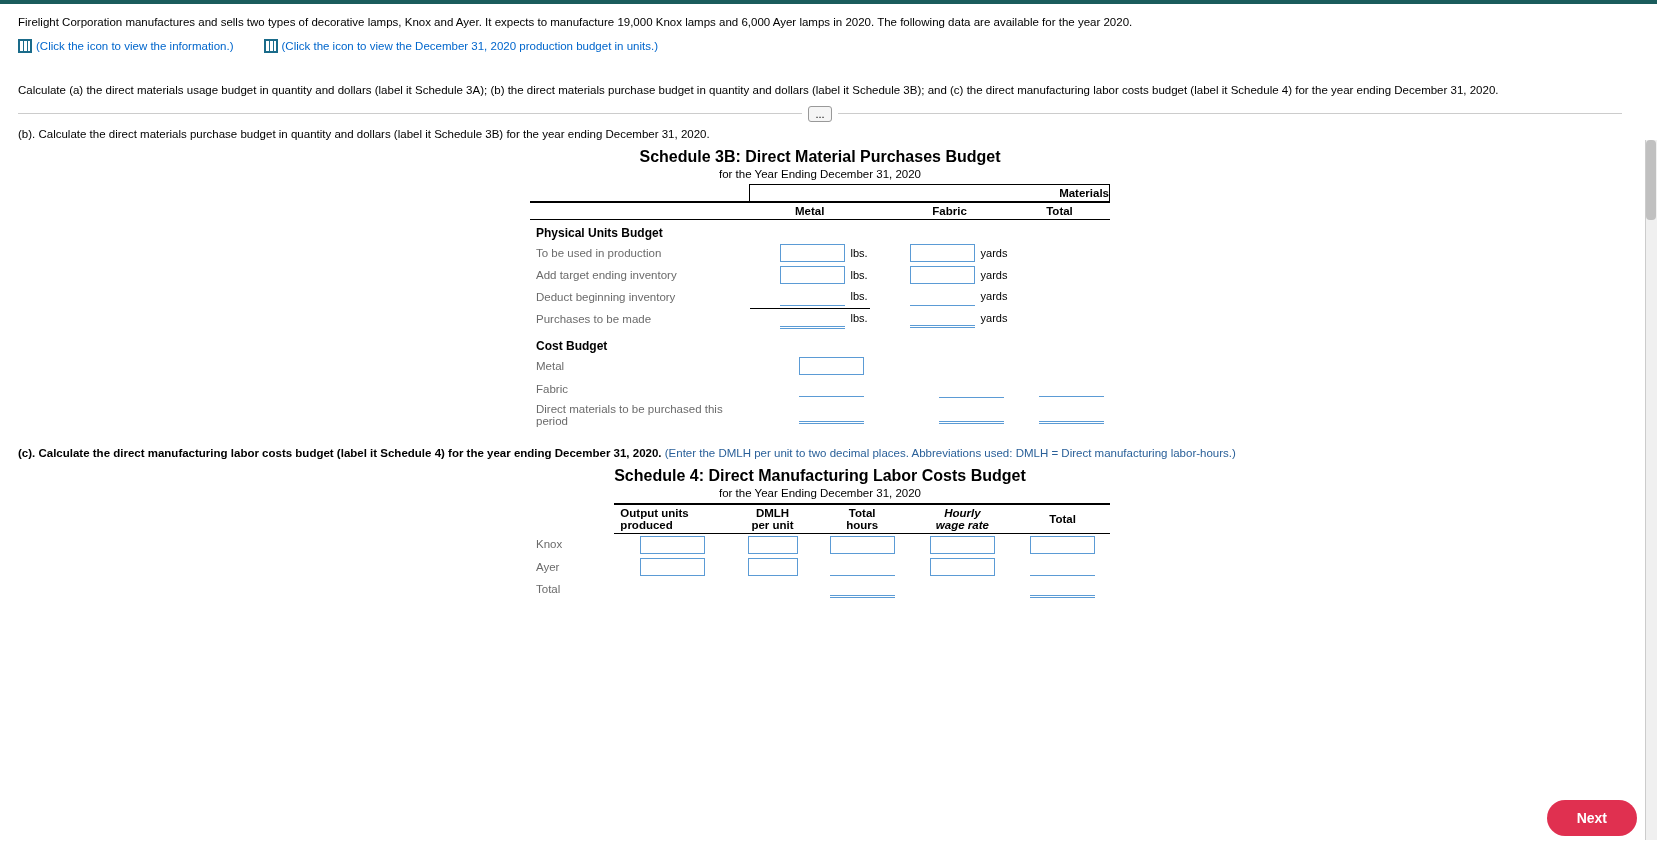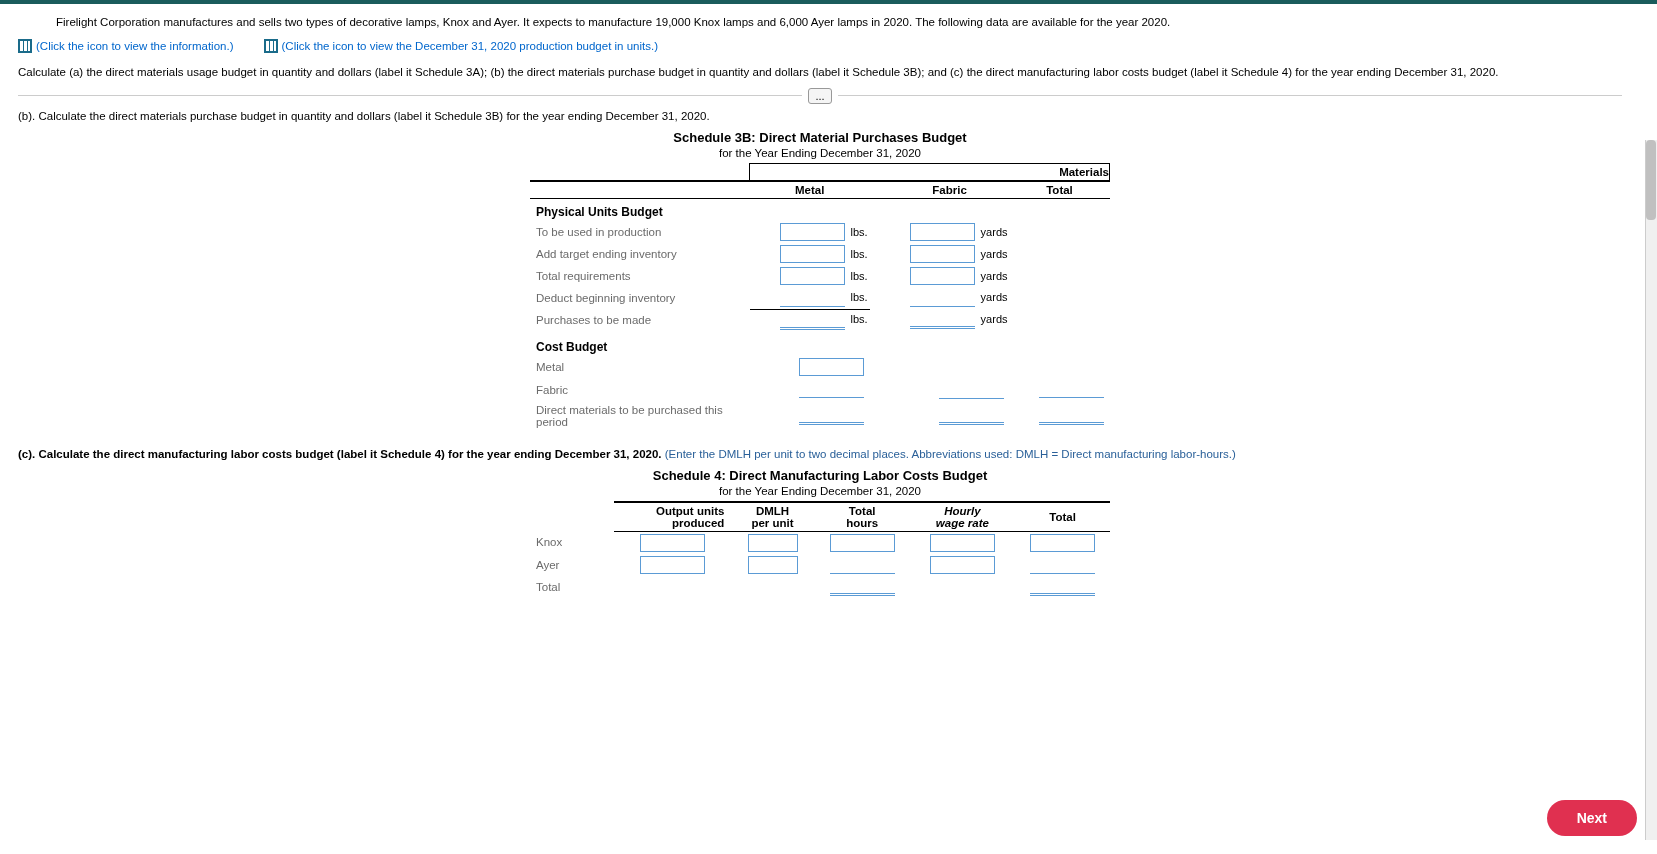"Firelight Corporation manufactures and" .intro-text { margin-left: 38px -> none }
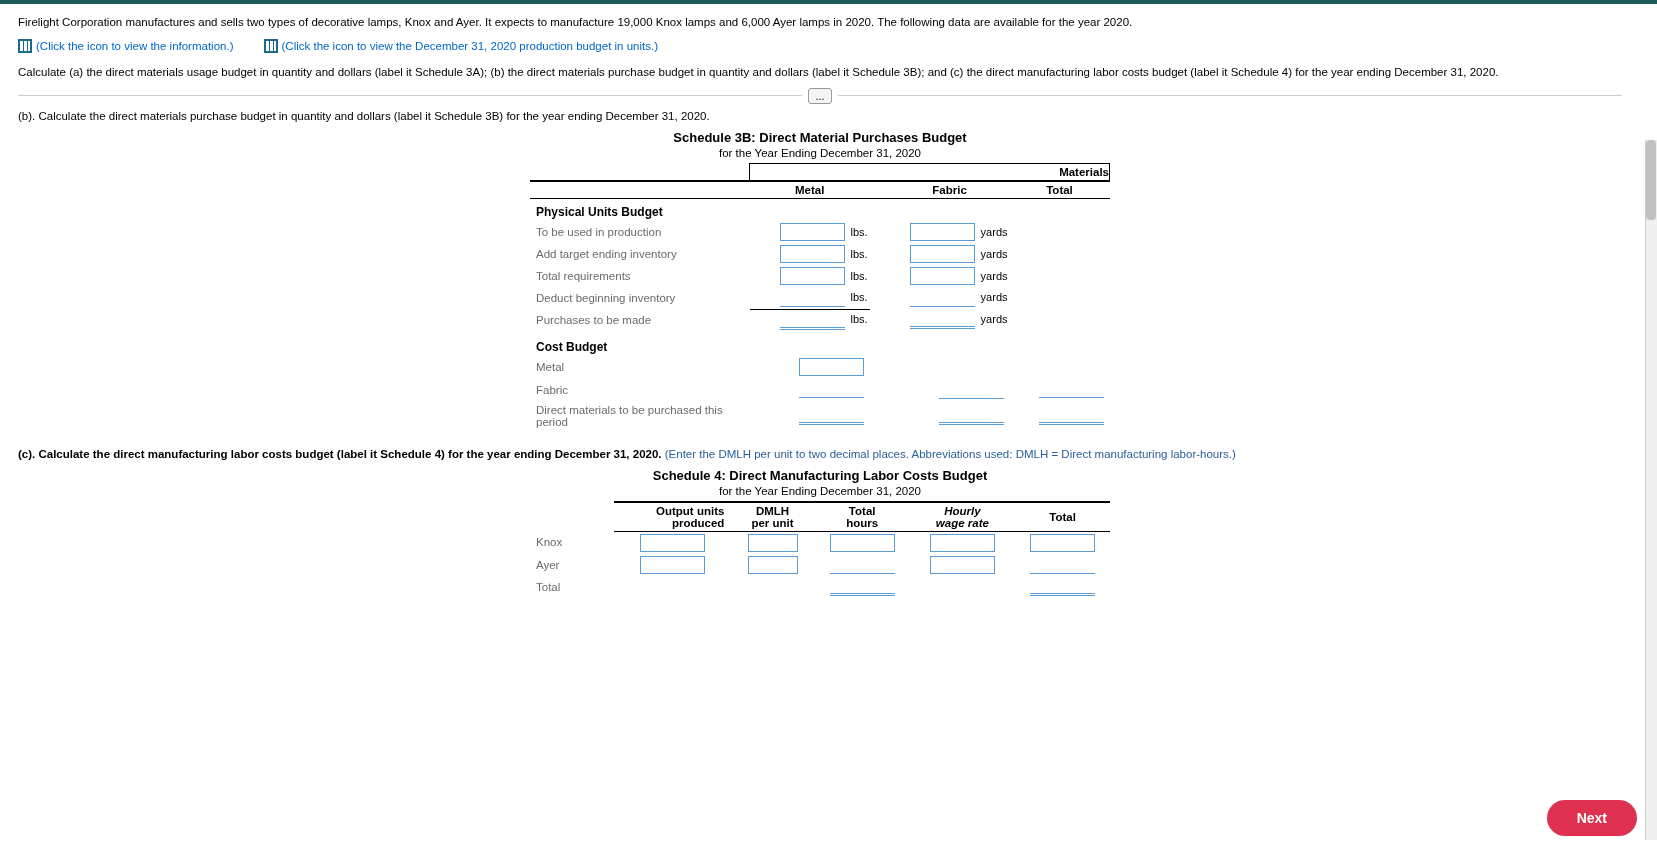"(Click the icon to view" .links-row { margin-bottom: 10px -> 28px }
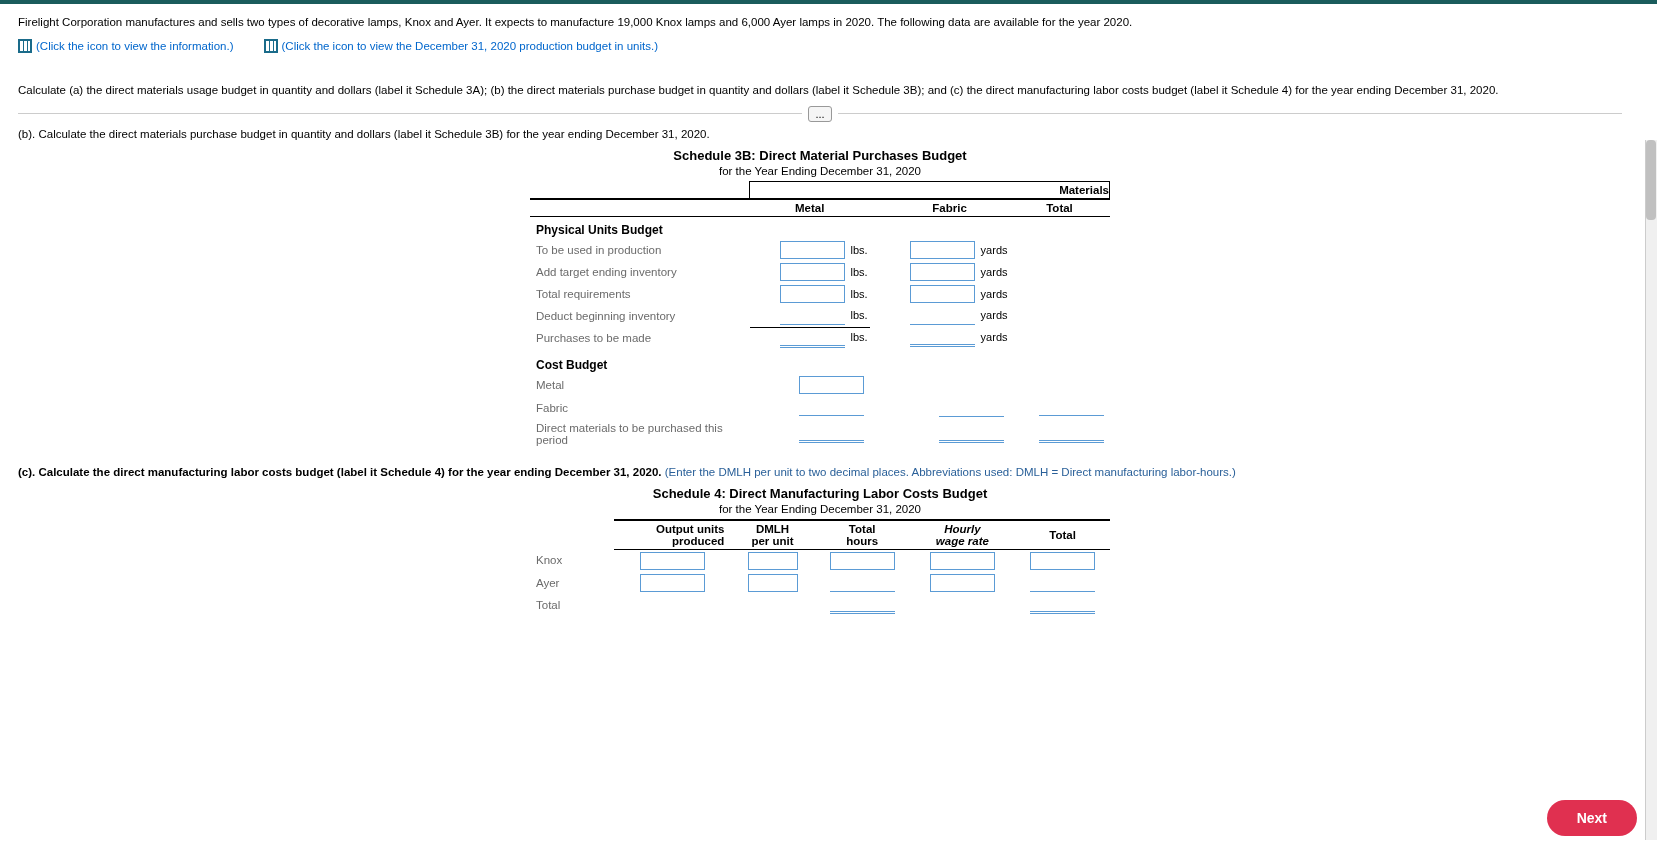"Schedule 3B: Direct Material Purchases" .schedule-title { font-size: 13px -> 16px }
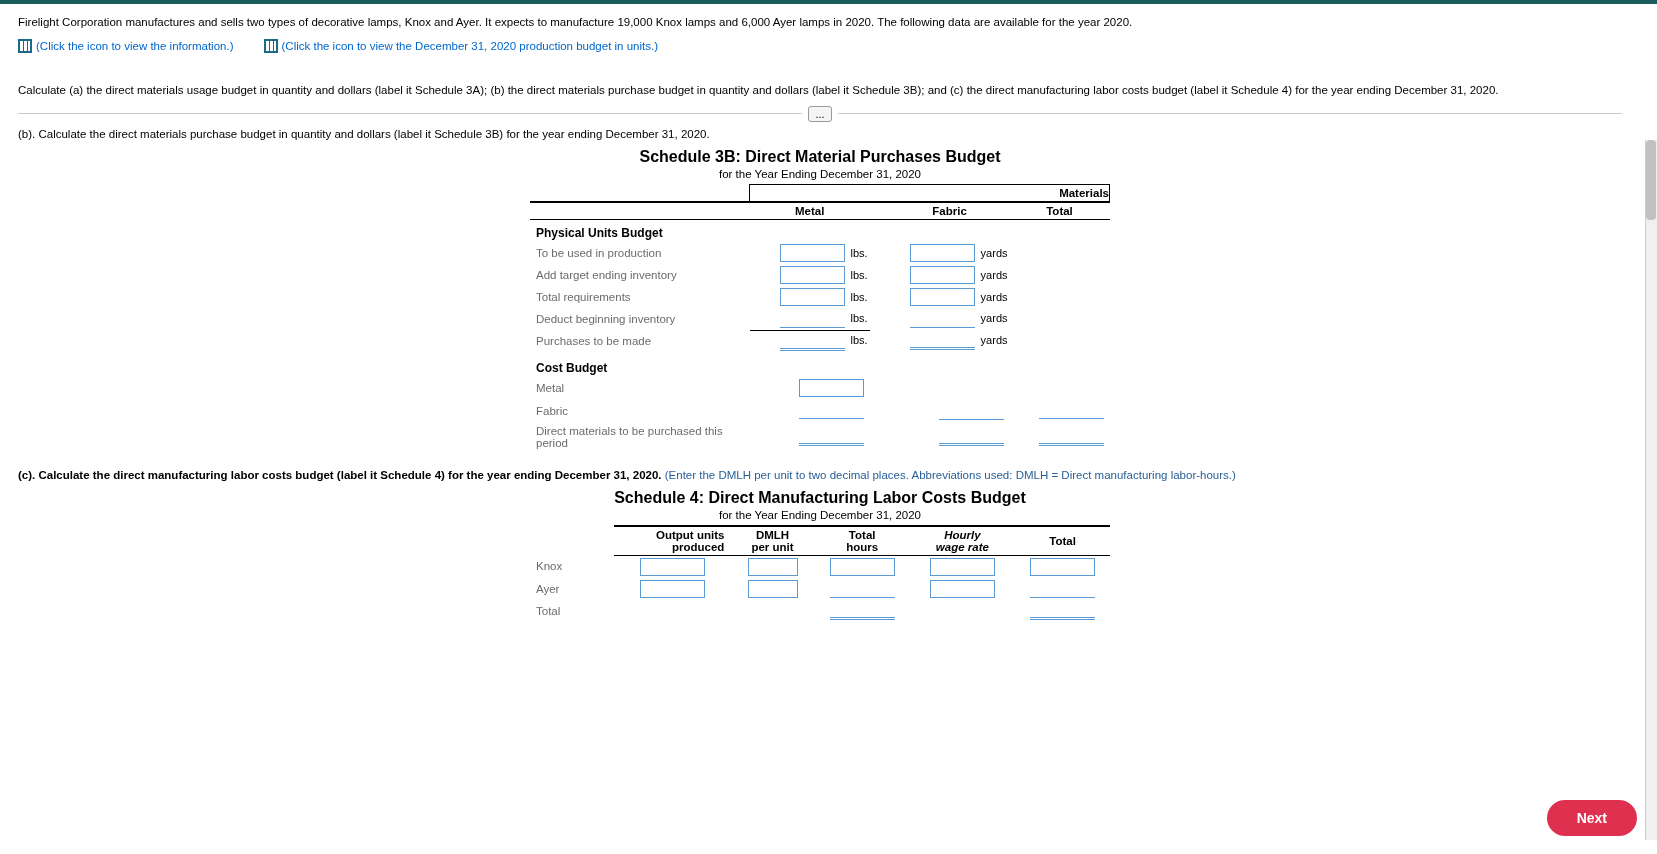"Total requirements" tr { html: <tr> <td>Total requirements</td> <td> <input> <span>lbs.</span> </td> <td></td> <td> <input> <span>yards</span> </td> <td></td> </tr> -> none }
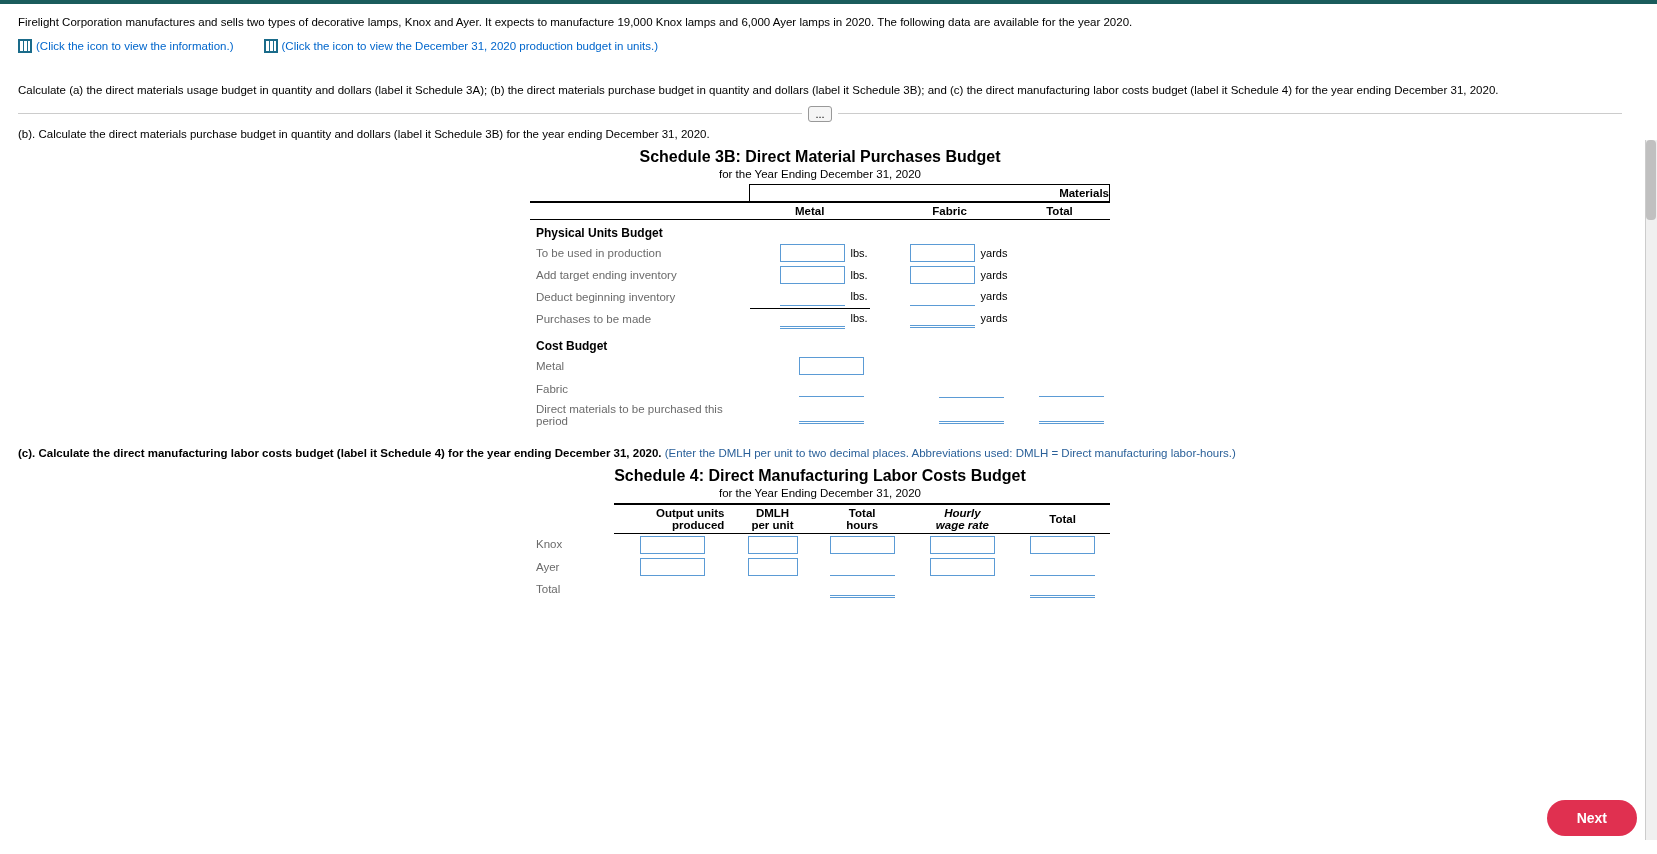"Output units" td { text-align: right -> left }
